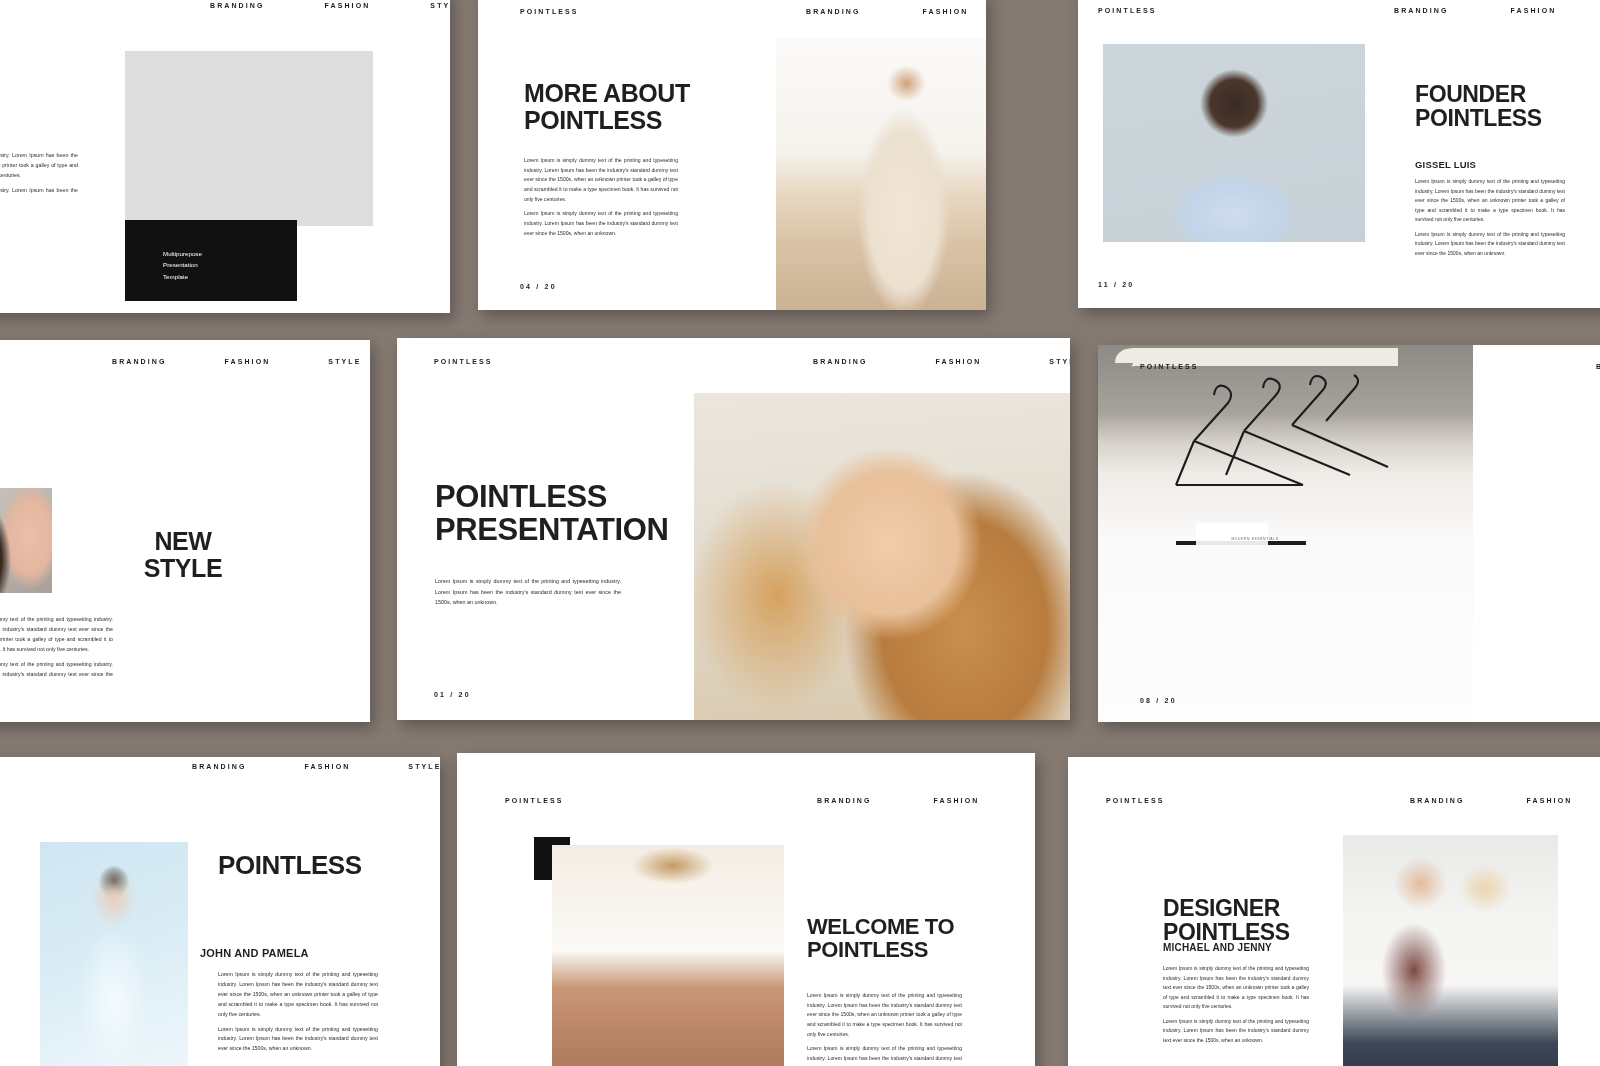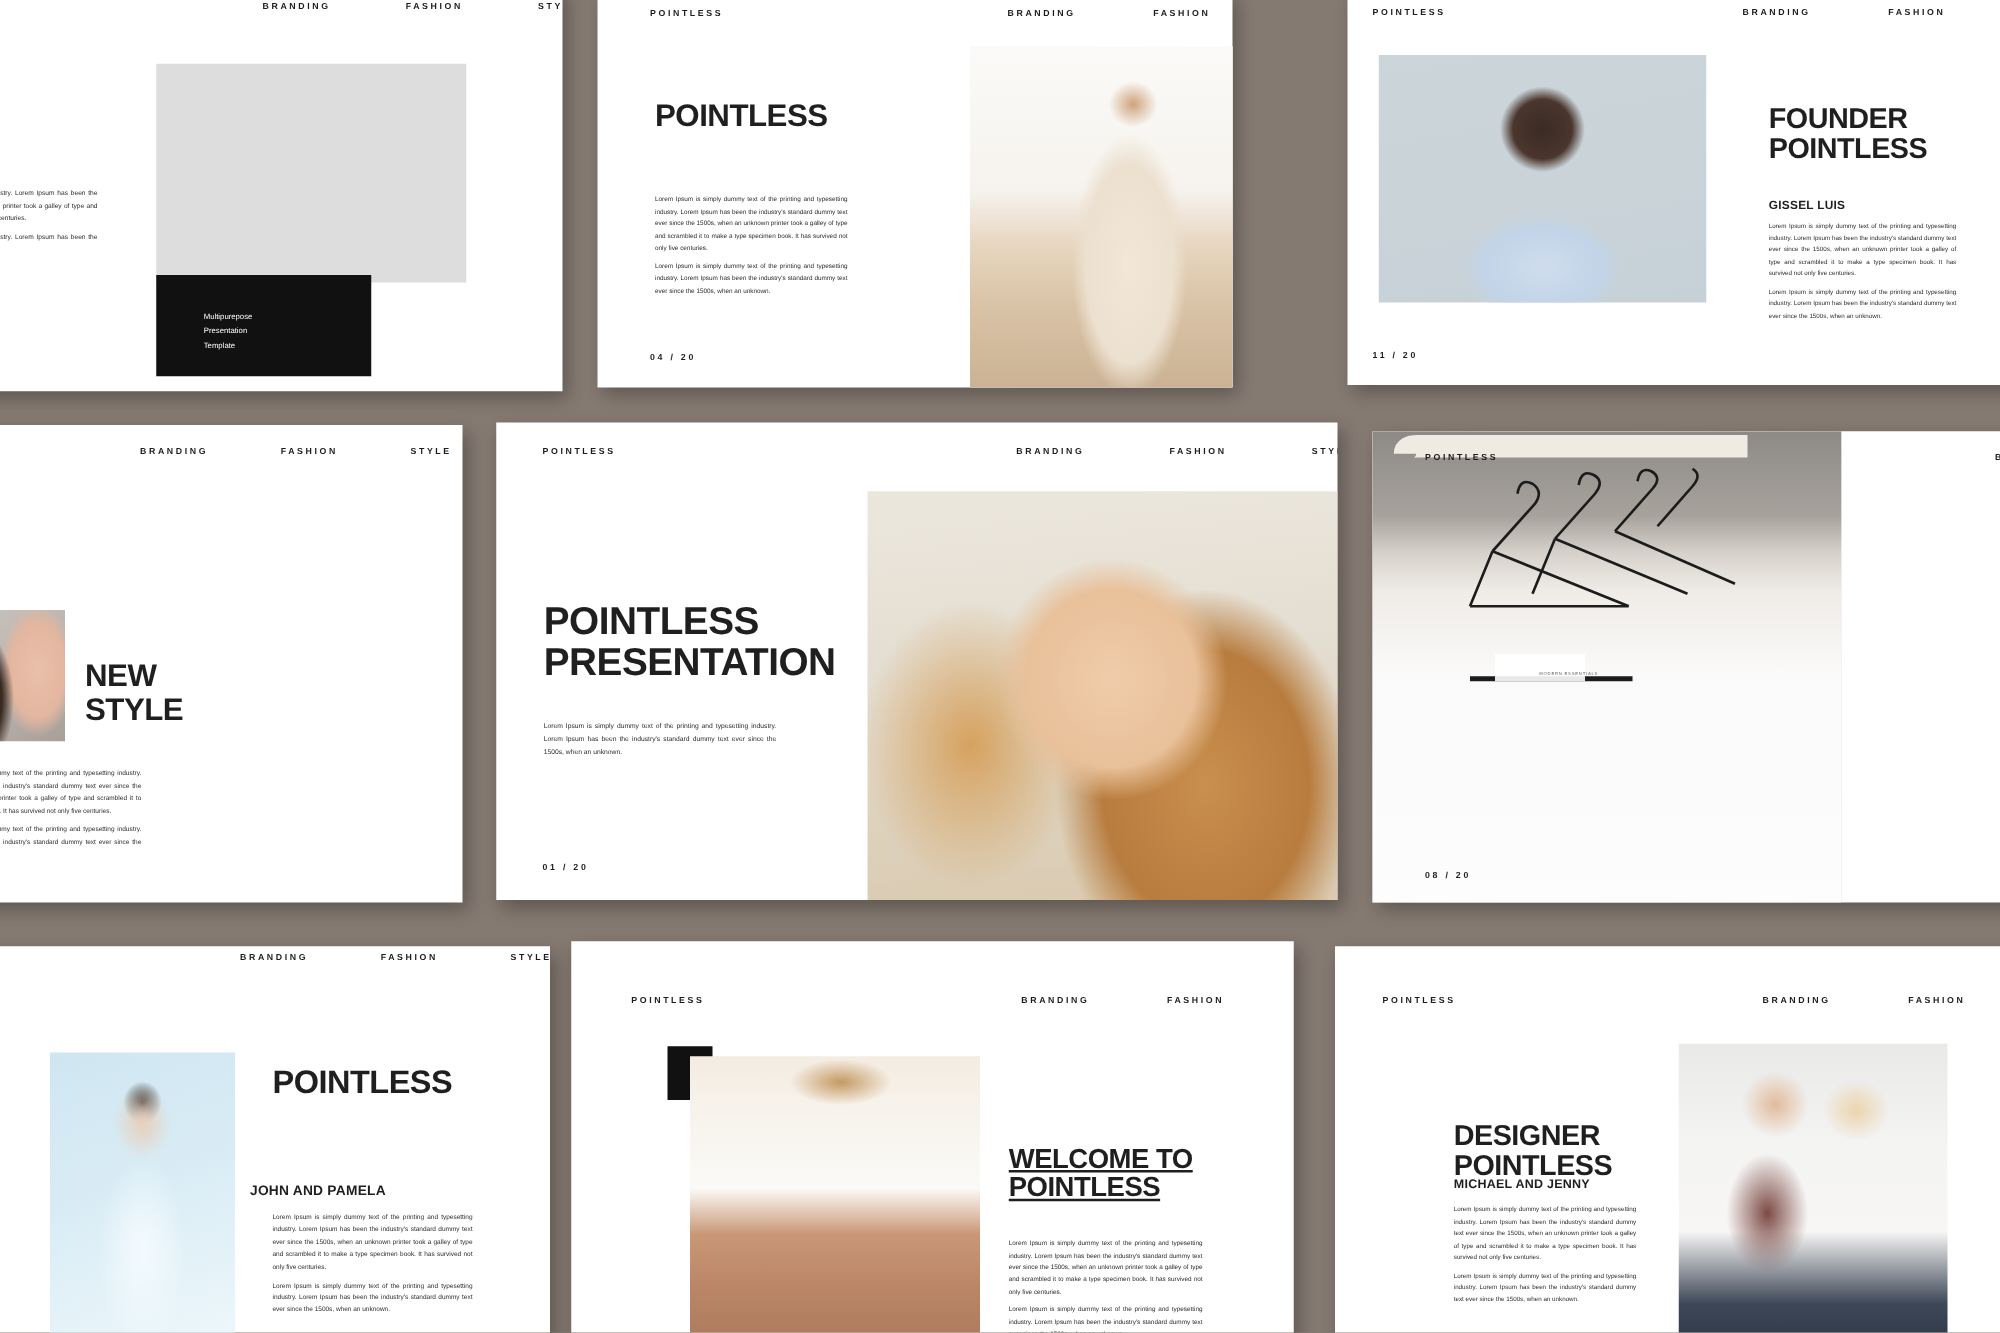"MORE ABOUT" div { html: none -> <div>MORE ABOUT</div> }
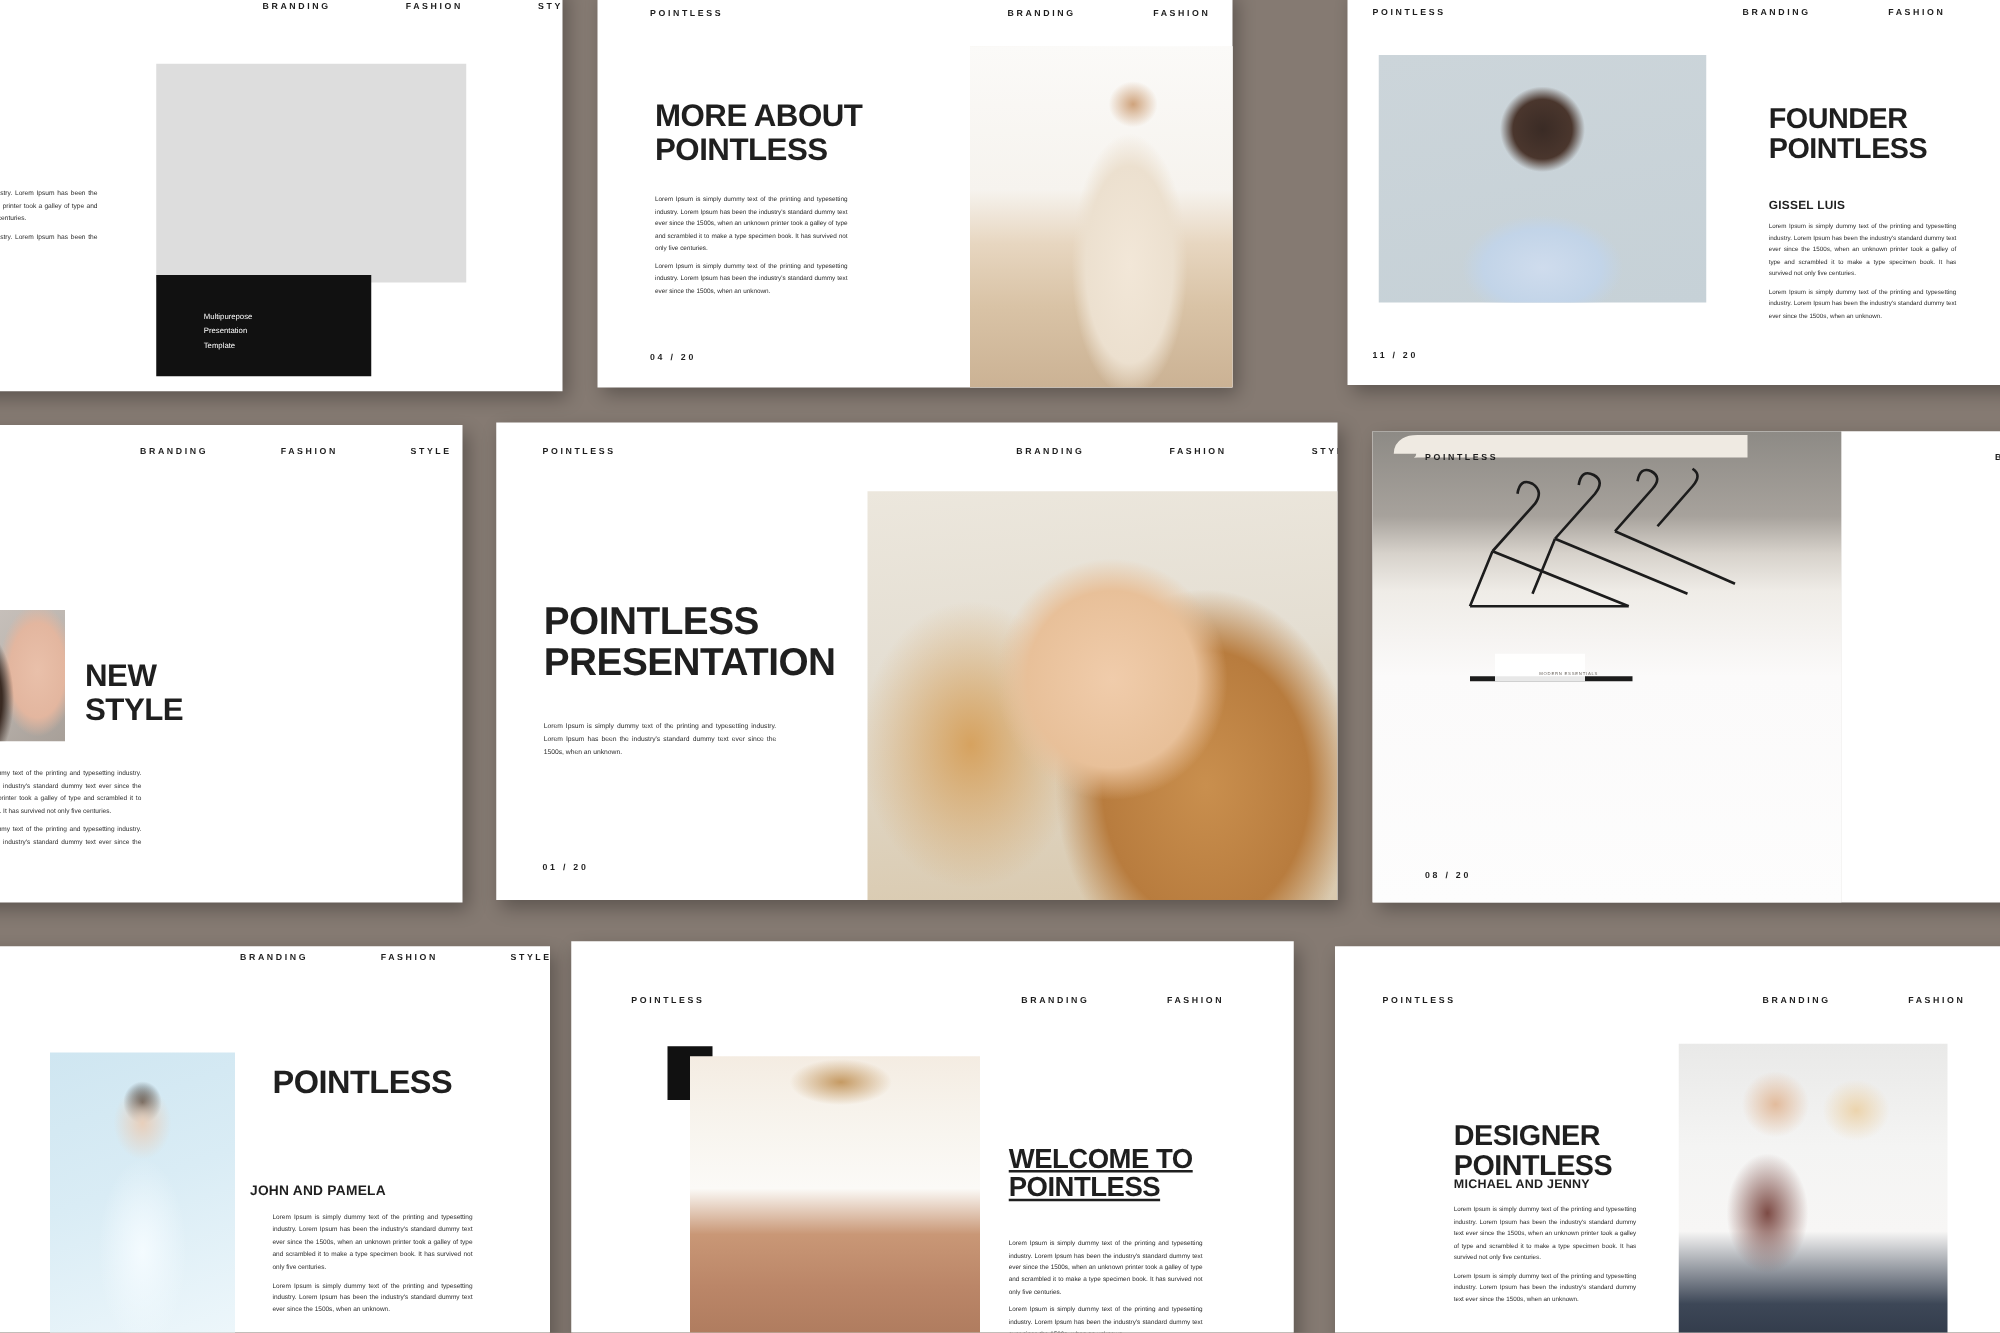"NEW" div.h1 { text-align: none -> center }
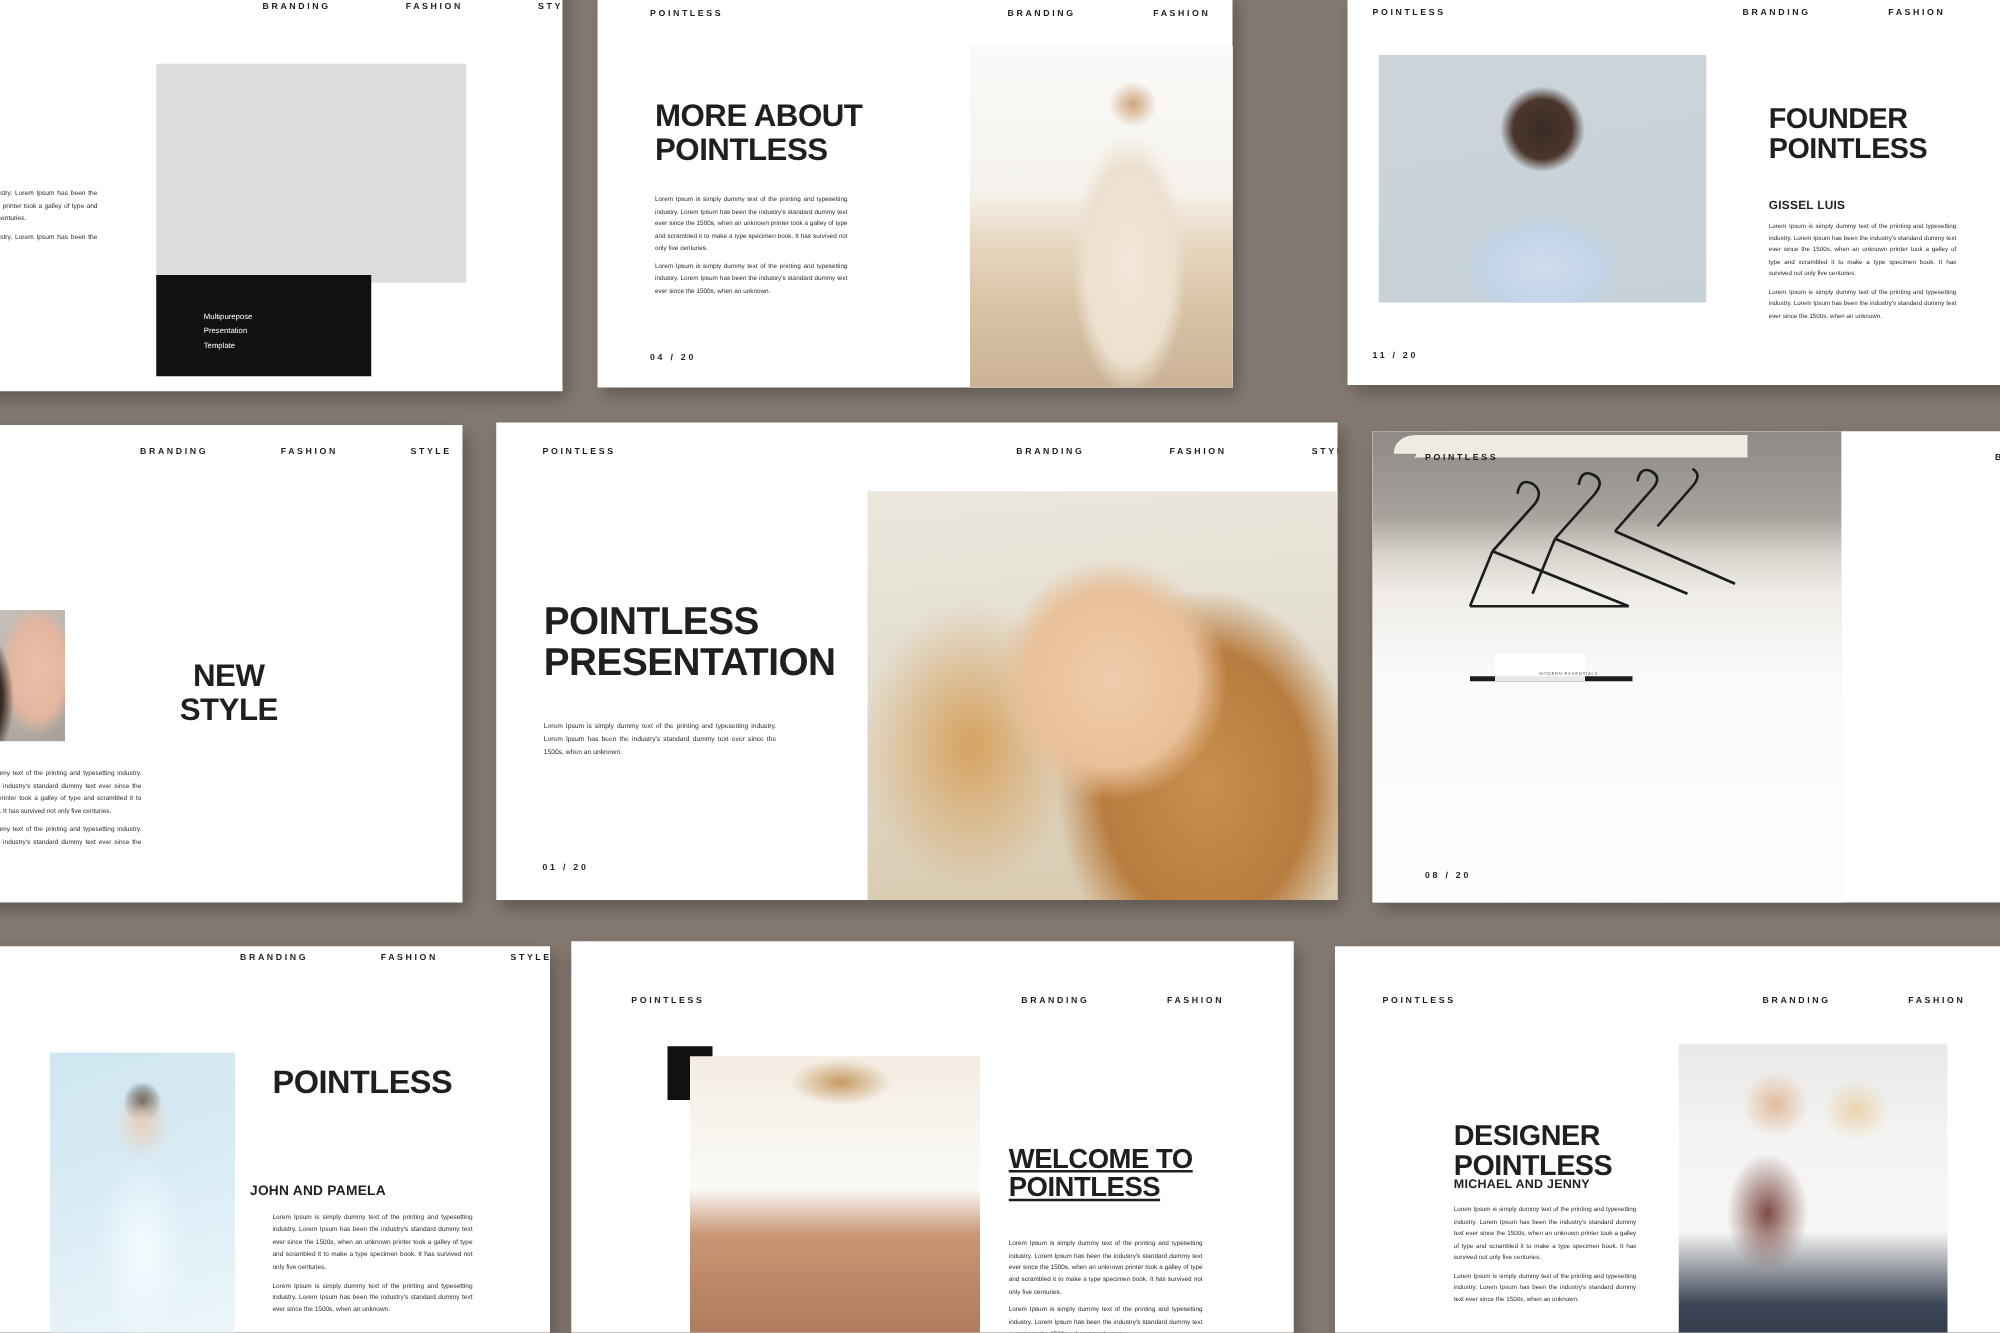"WELCOME TO" div.h1 { text-decoration: underline -> none }
